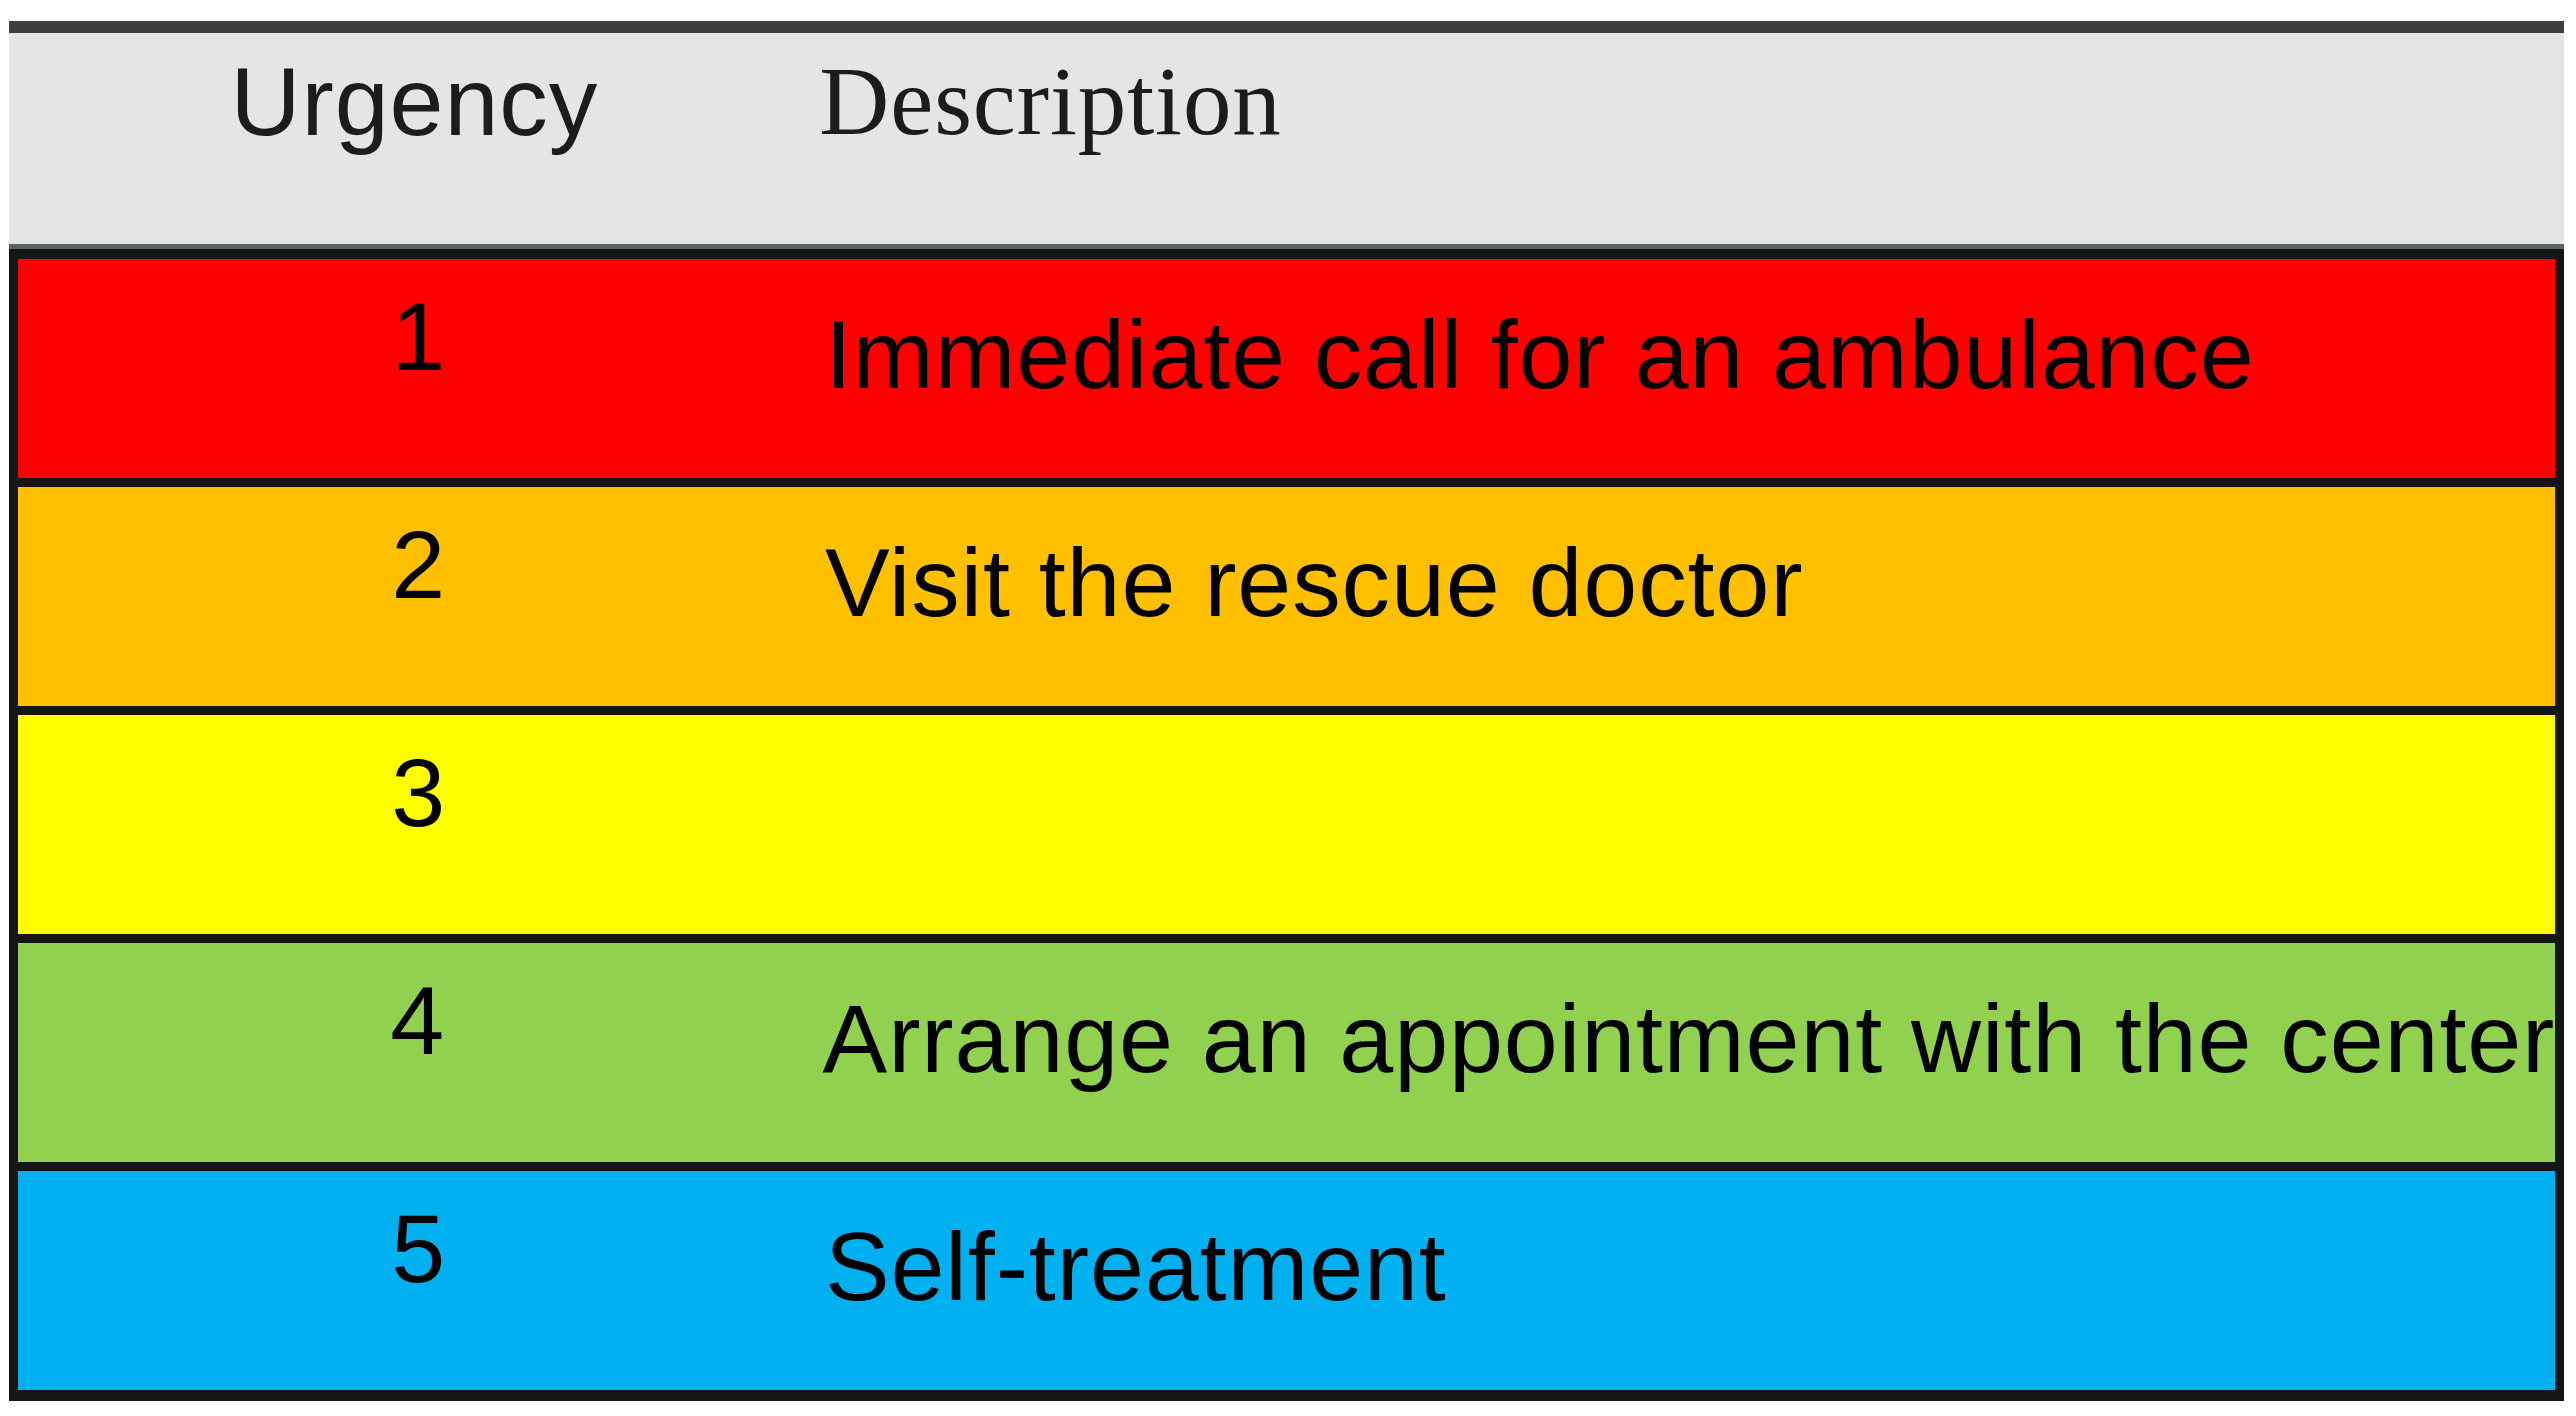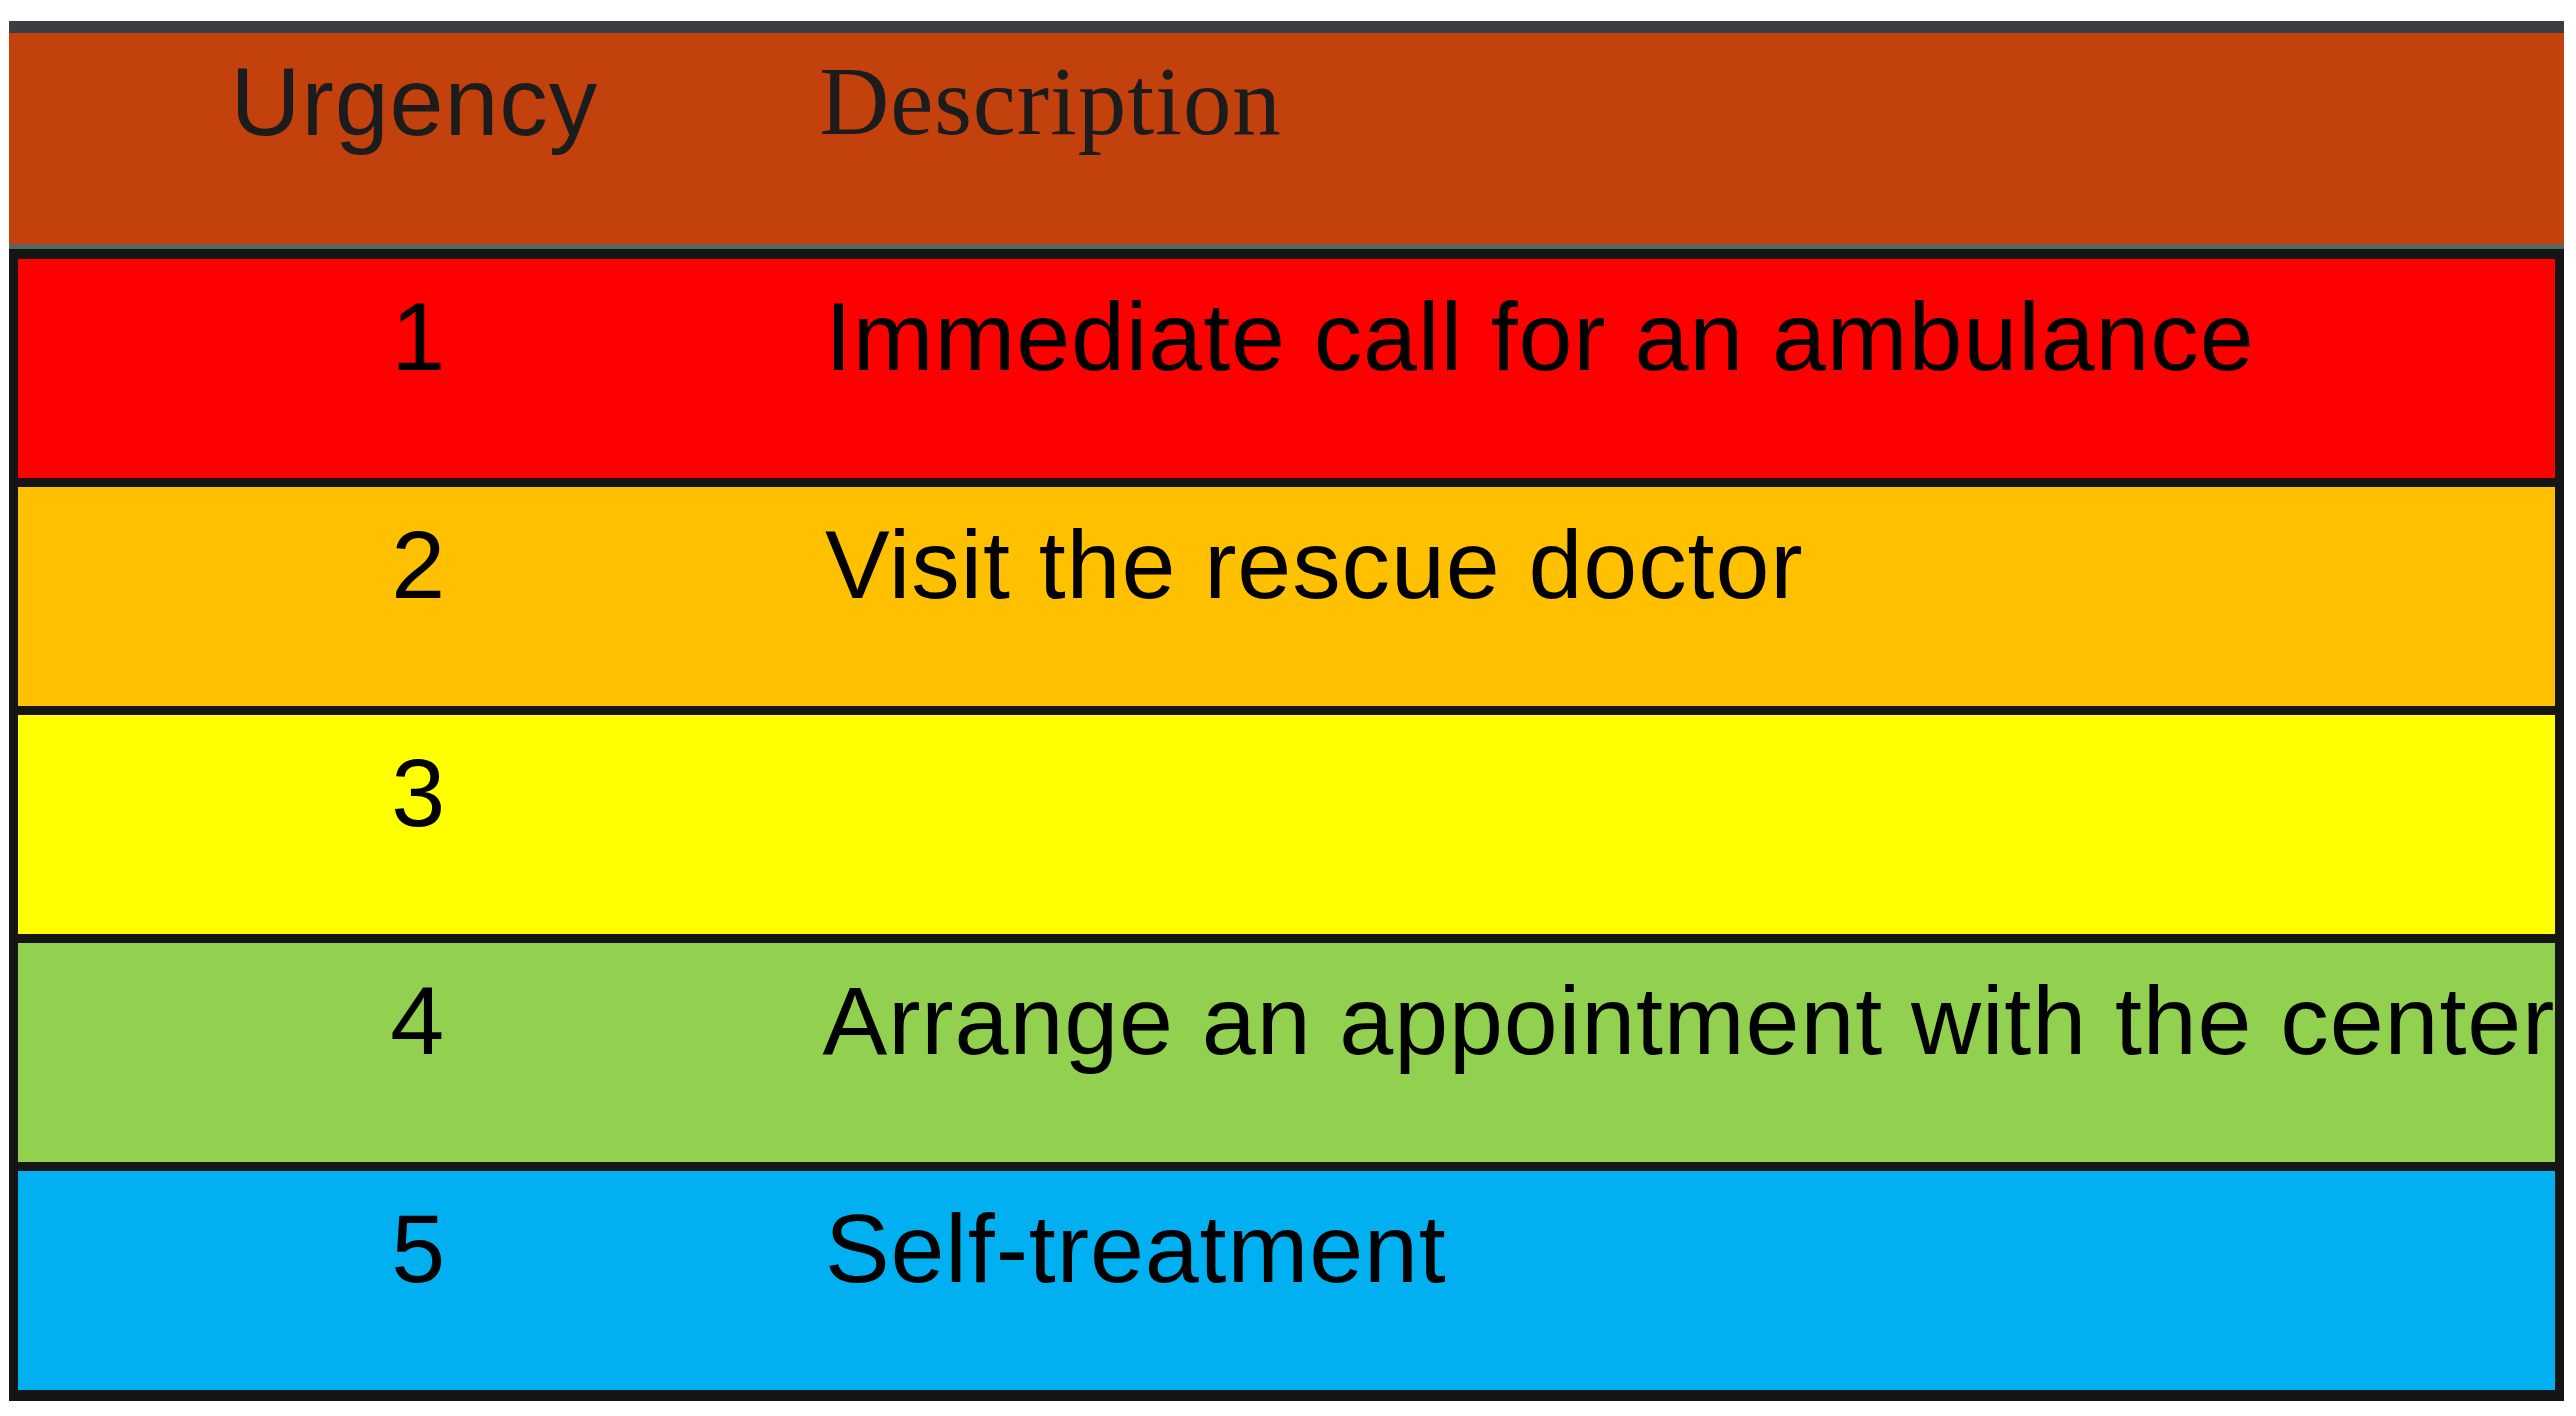"Urgency" .header-row { background: #c2410c -> #e5e5e5 }
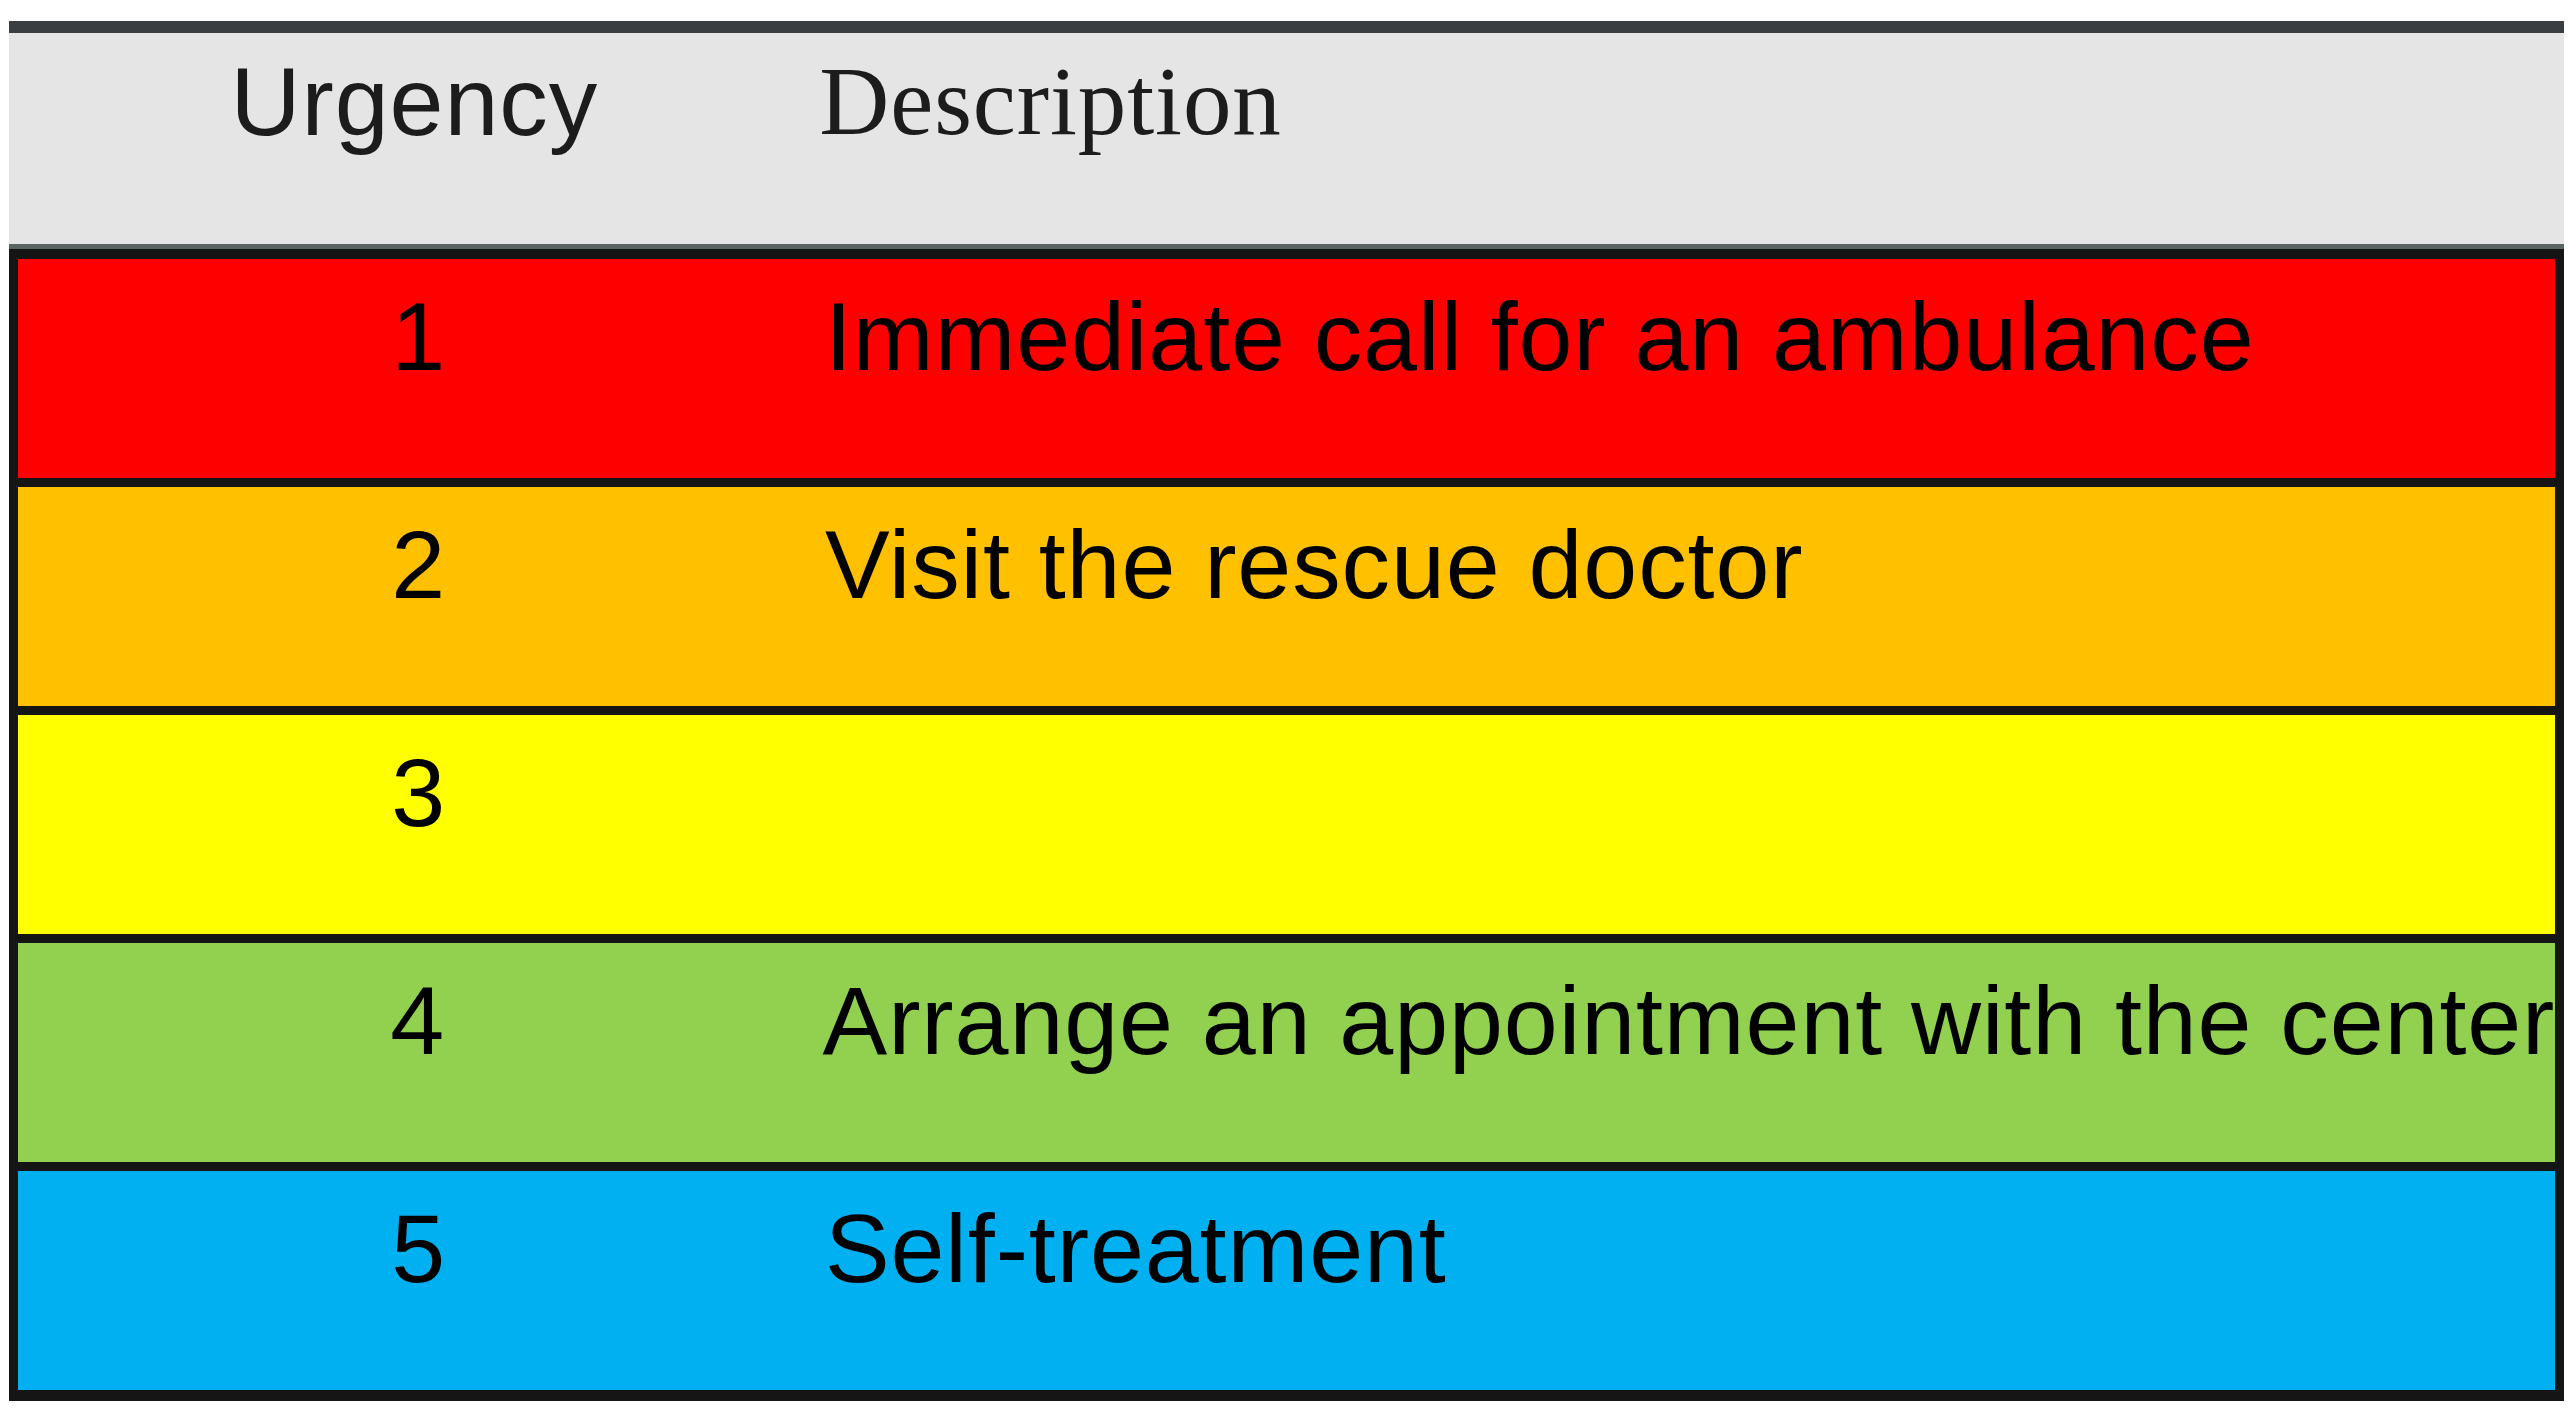"Immediate call for an ambulance" .cell-description { padding-top: 22px -> 40px }
